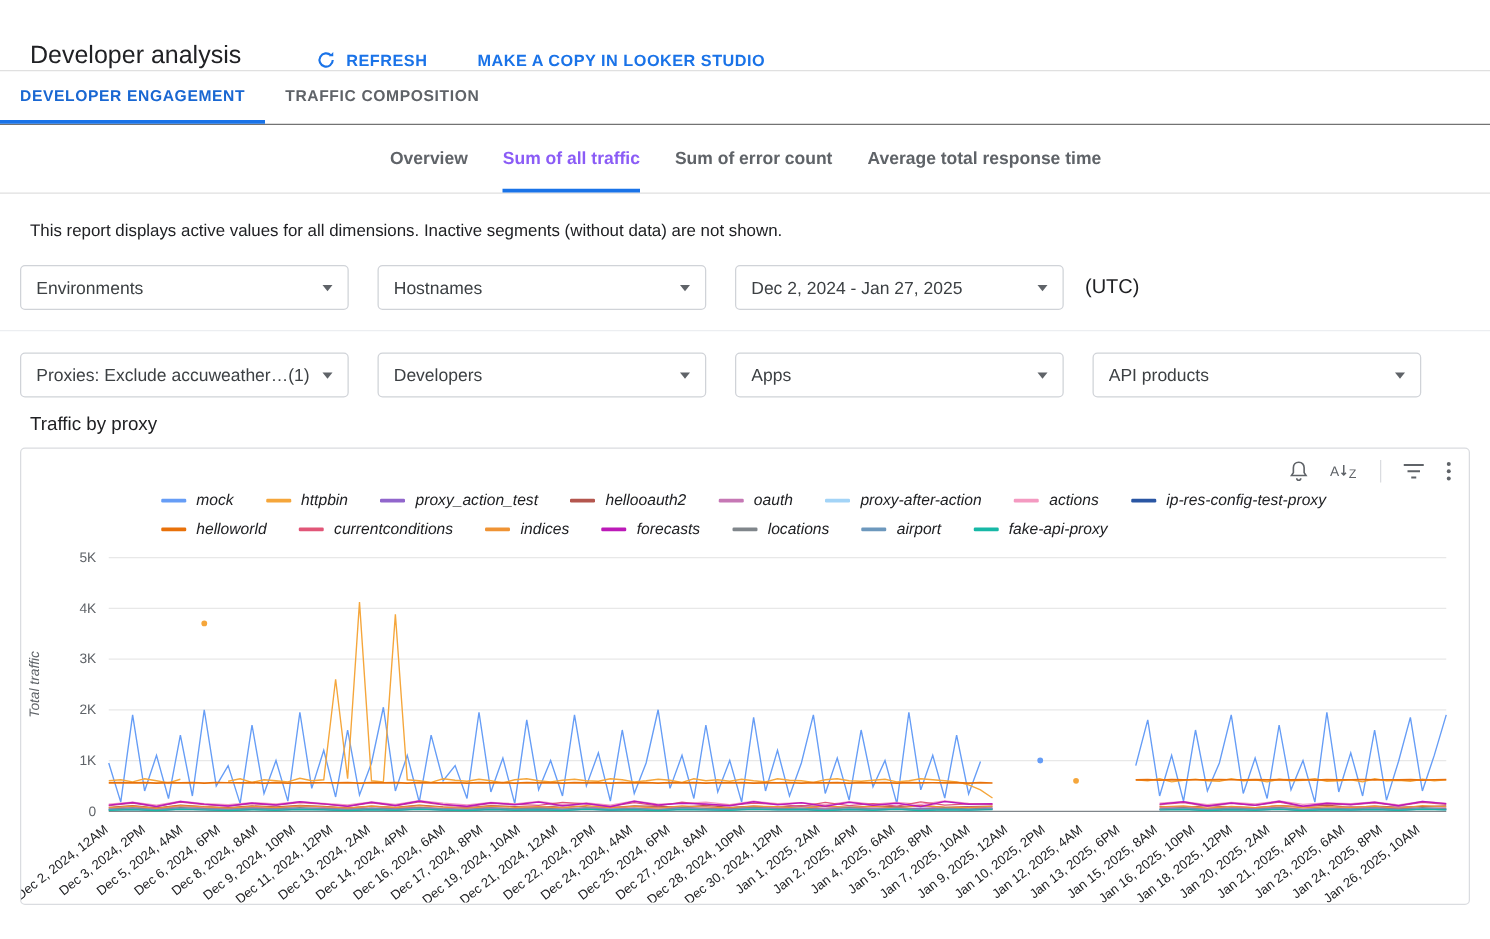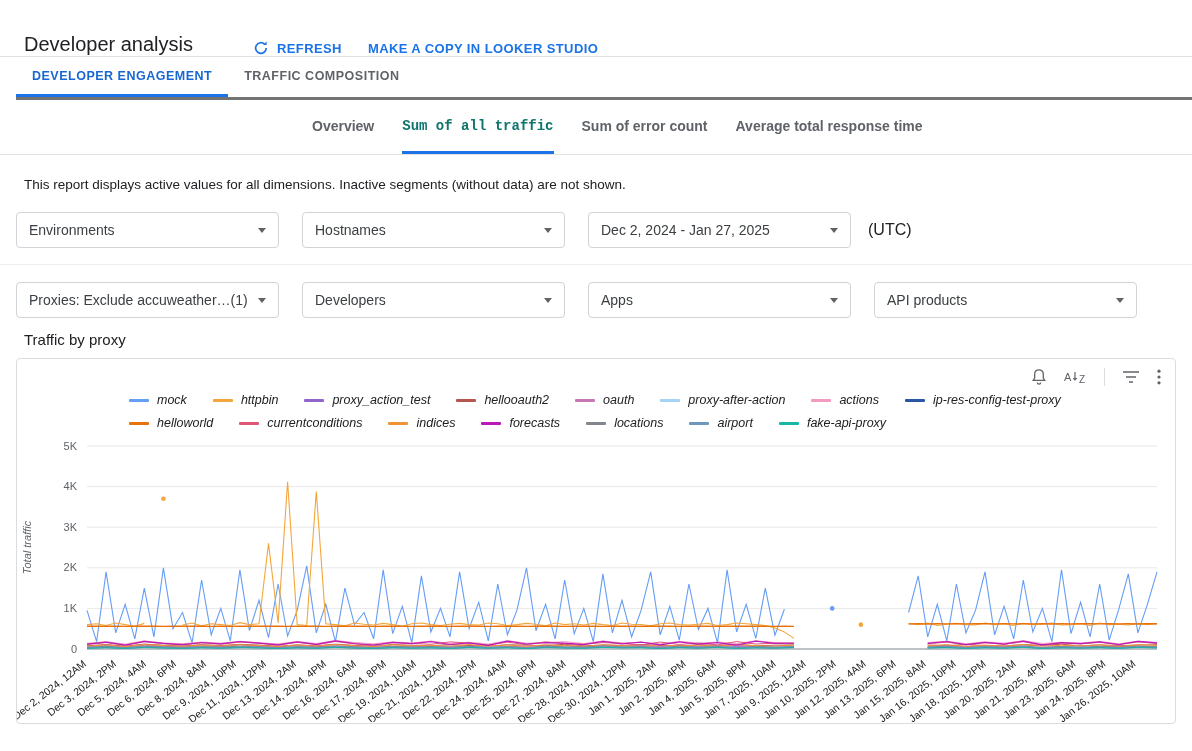"REFRESH" .header-actions { gap: 26px -> 40px }
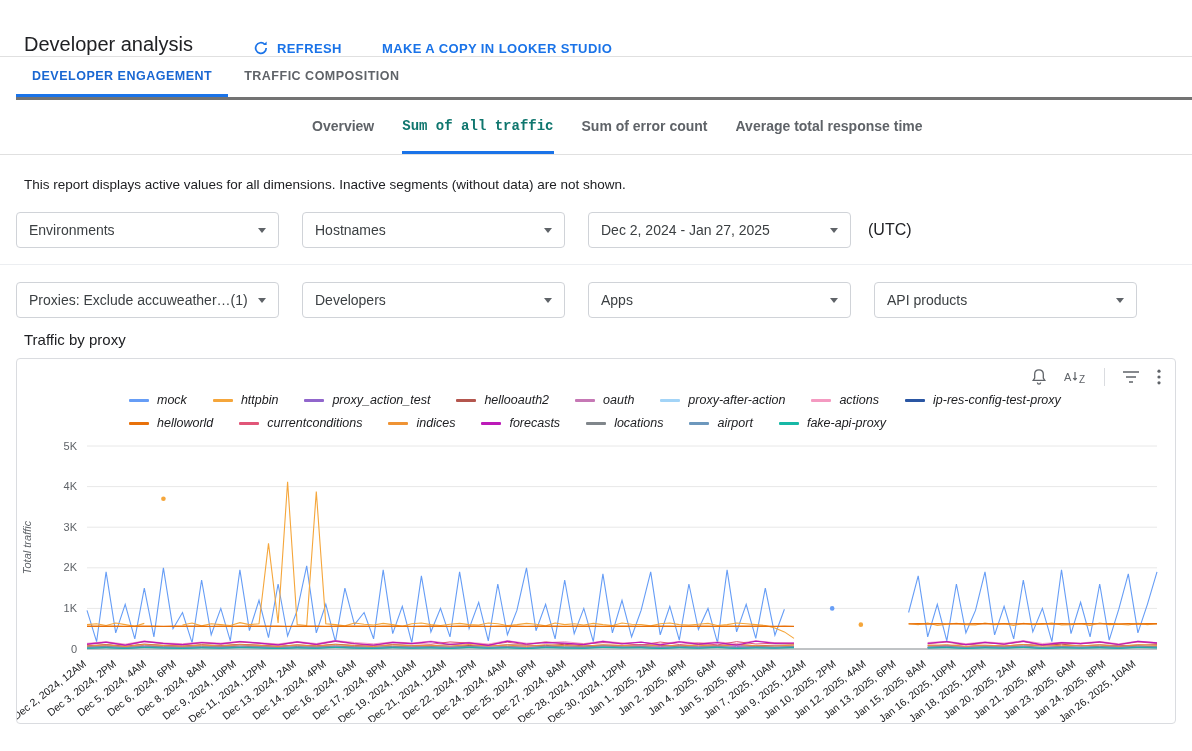"DEVELOPER ENGAGEMENT" .tabbar { border-bottom: 3px solid #737373 -> 1px solid #737373; margin-left: 16px -> none }
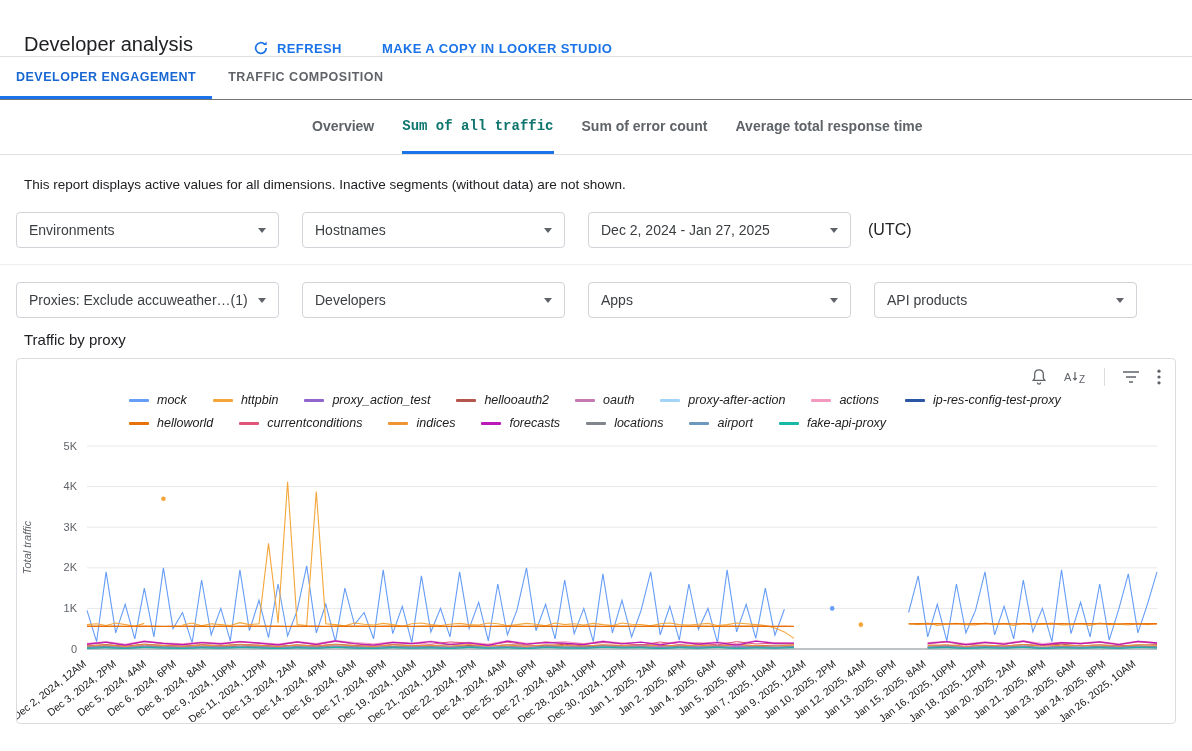"Sum of all traffic" .subtab.active { color: #0f766e -> #8b5cf6; font-family: Liberation Mono, monospace -> none }
